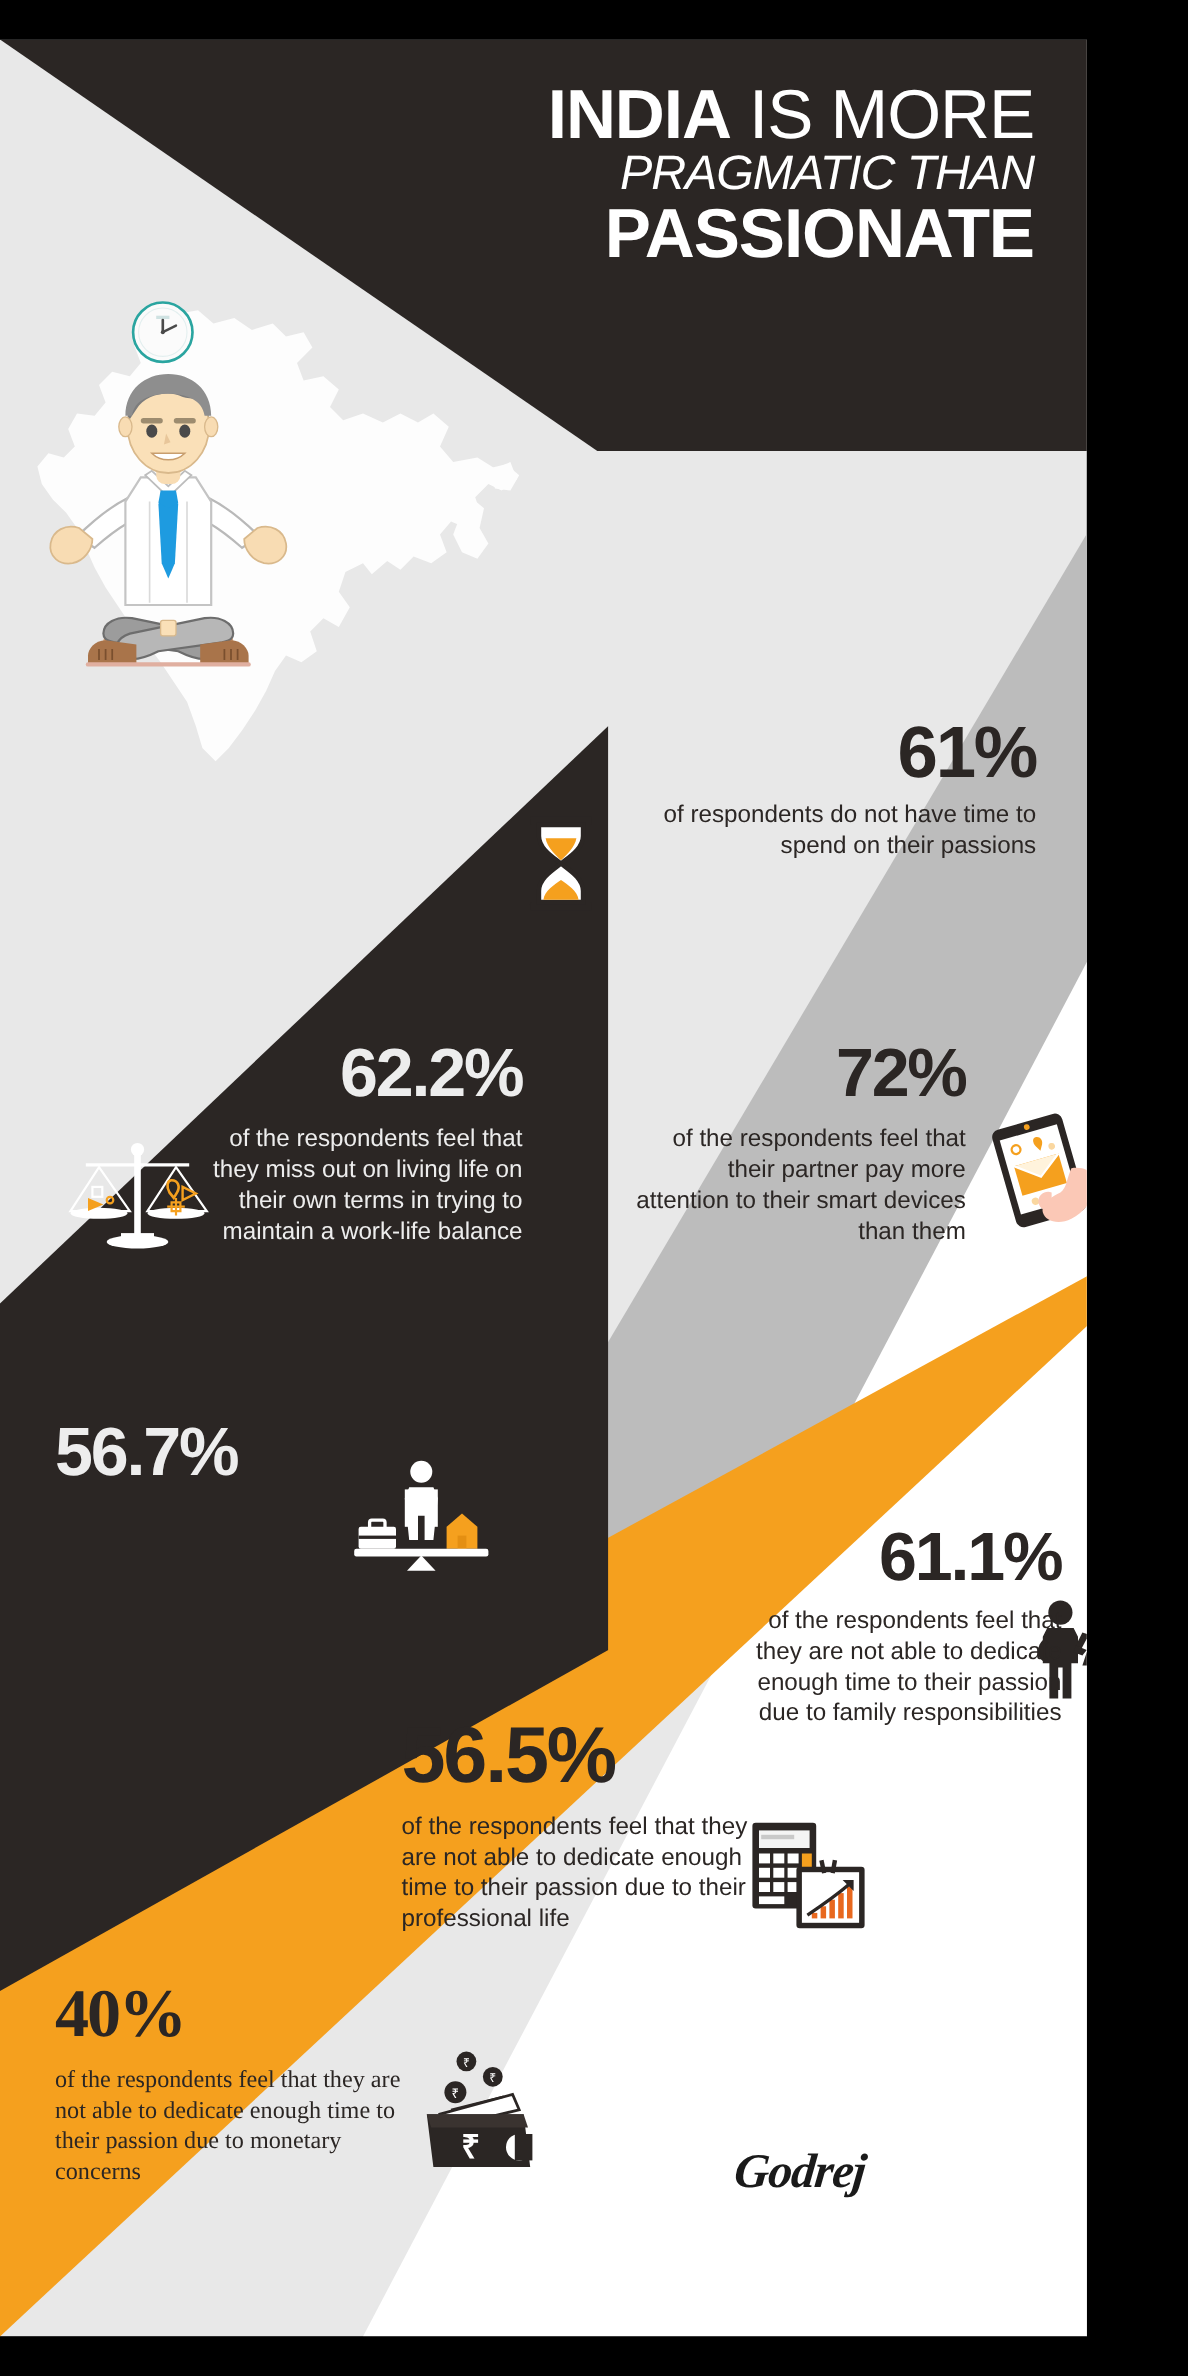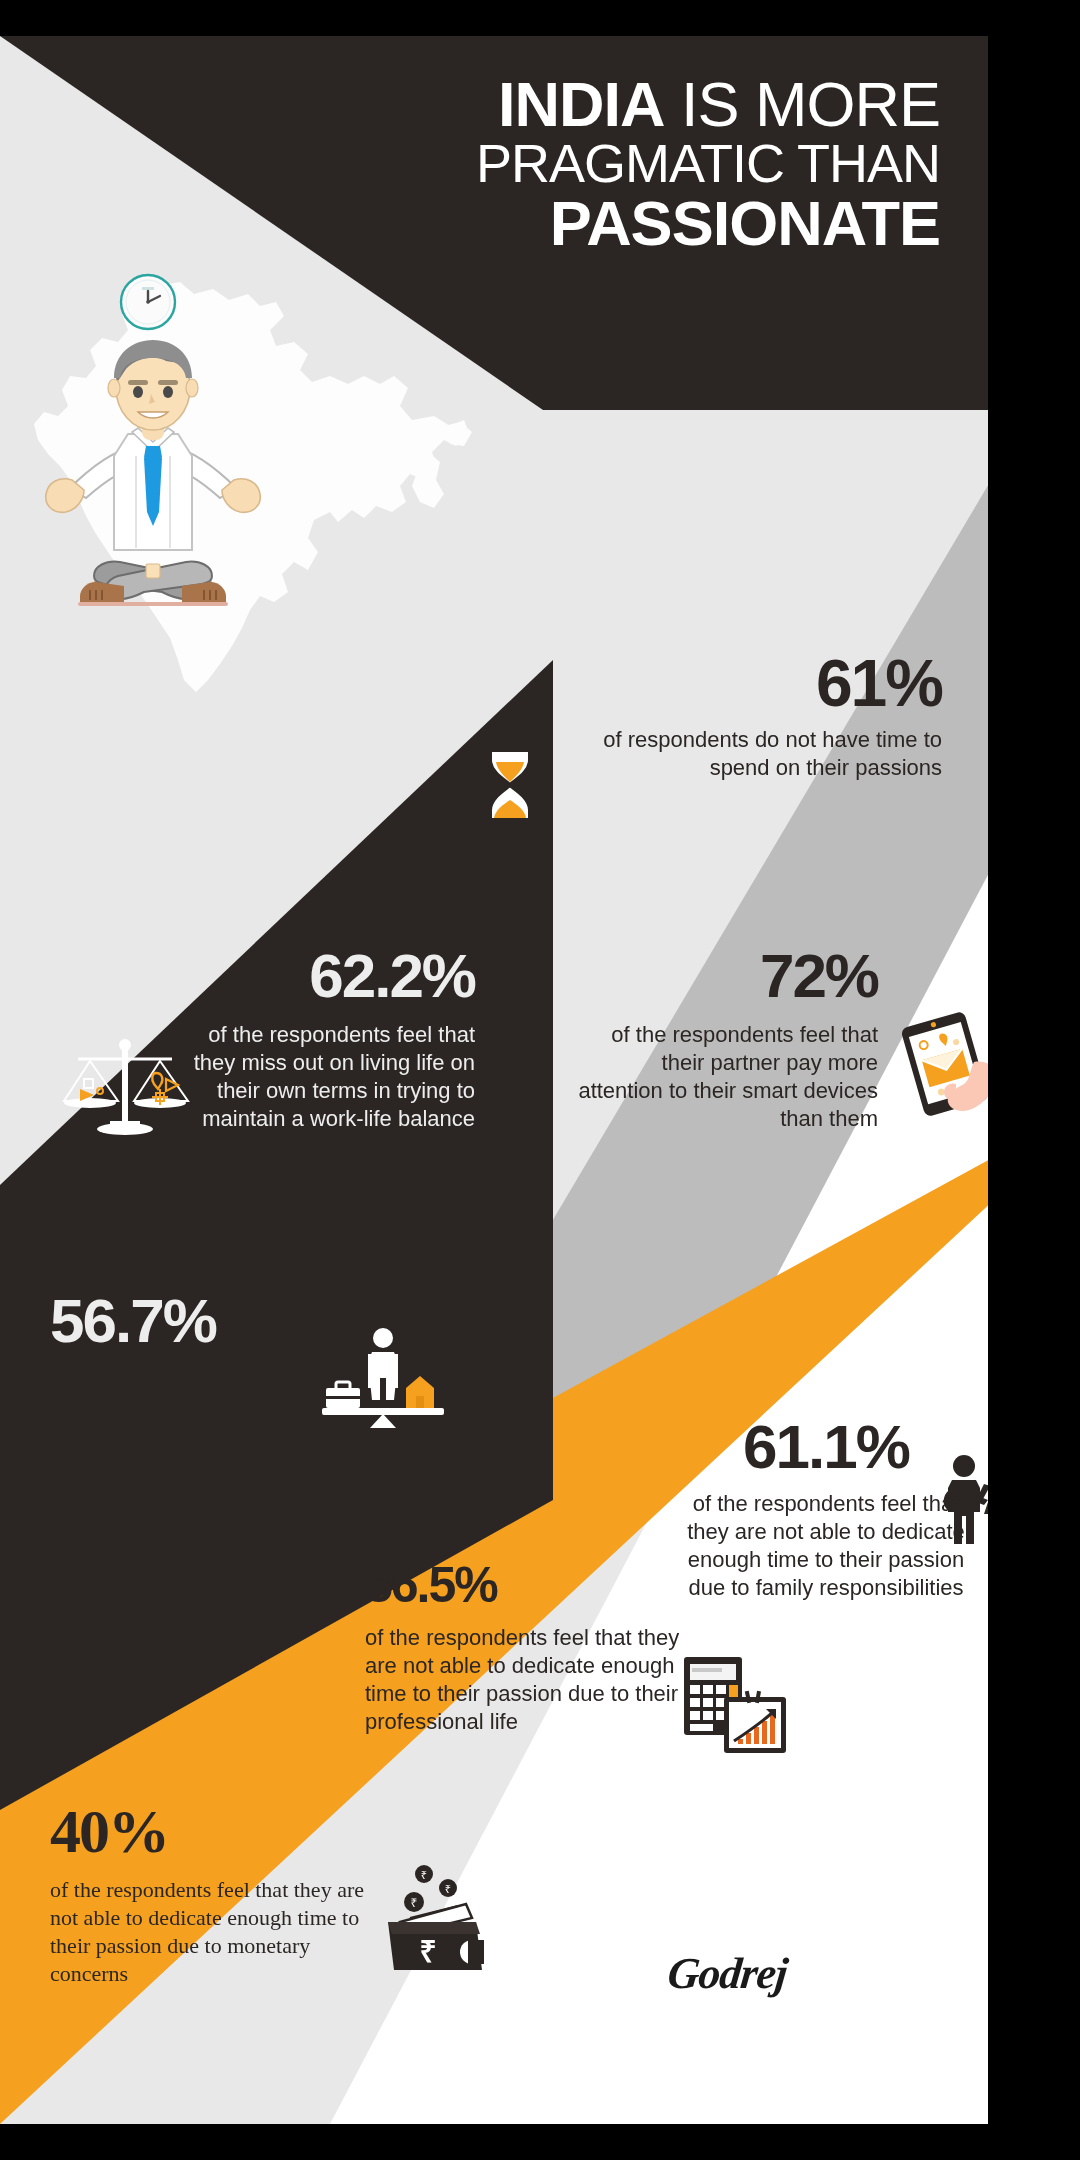"PRAGMATIC THAN" .title .l2 { font-size: 54px -> 44px; font-style: none -> italic }
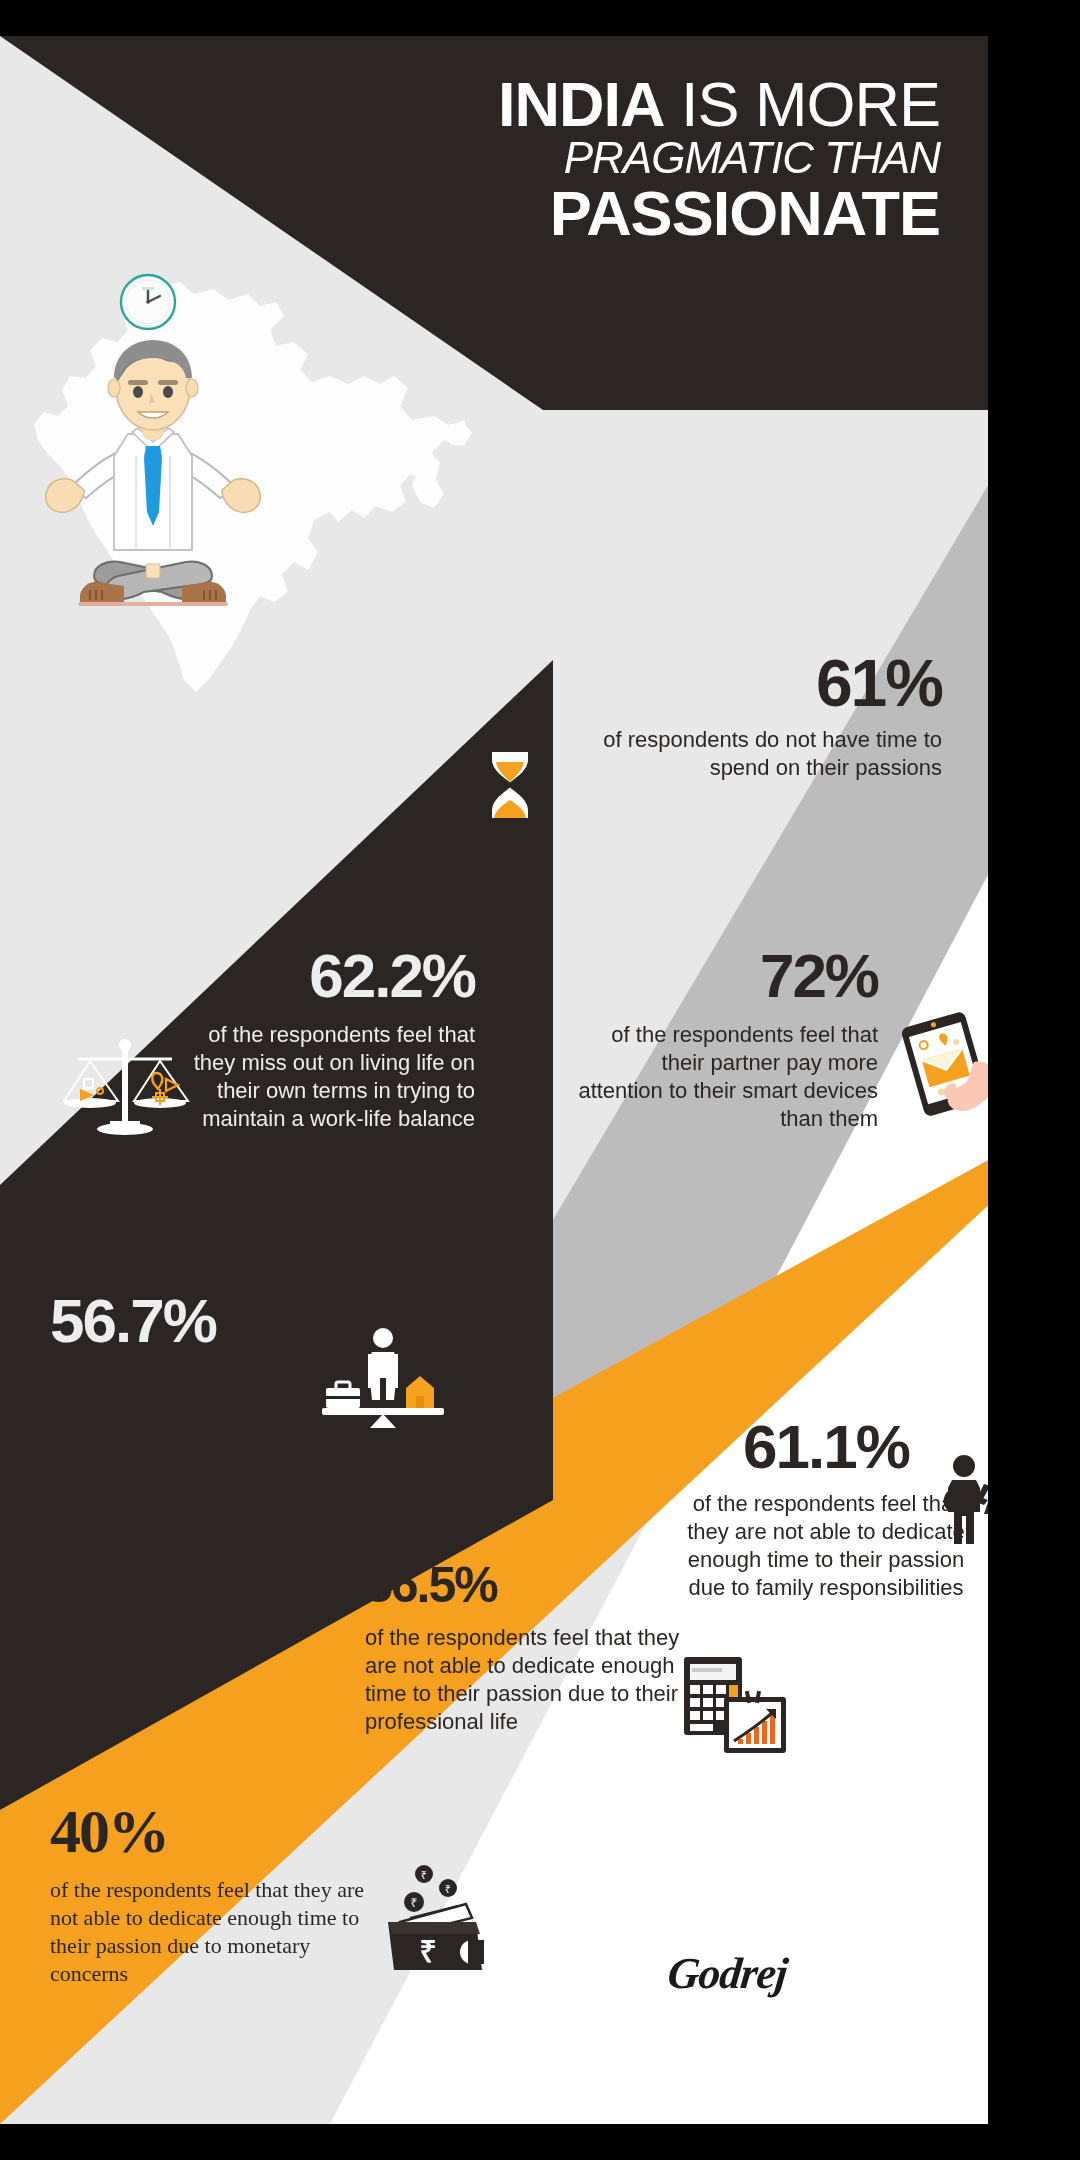"61.1%" .s611 { margin-left: 11px -> none; text-align: center -> right; top: 1416px -> 1385px }
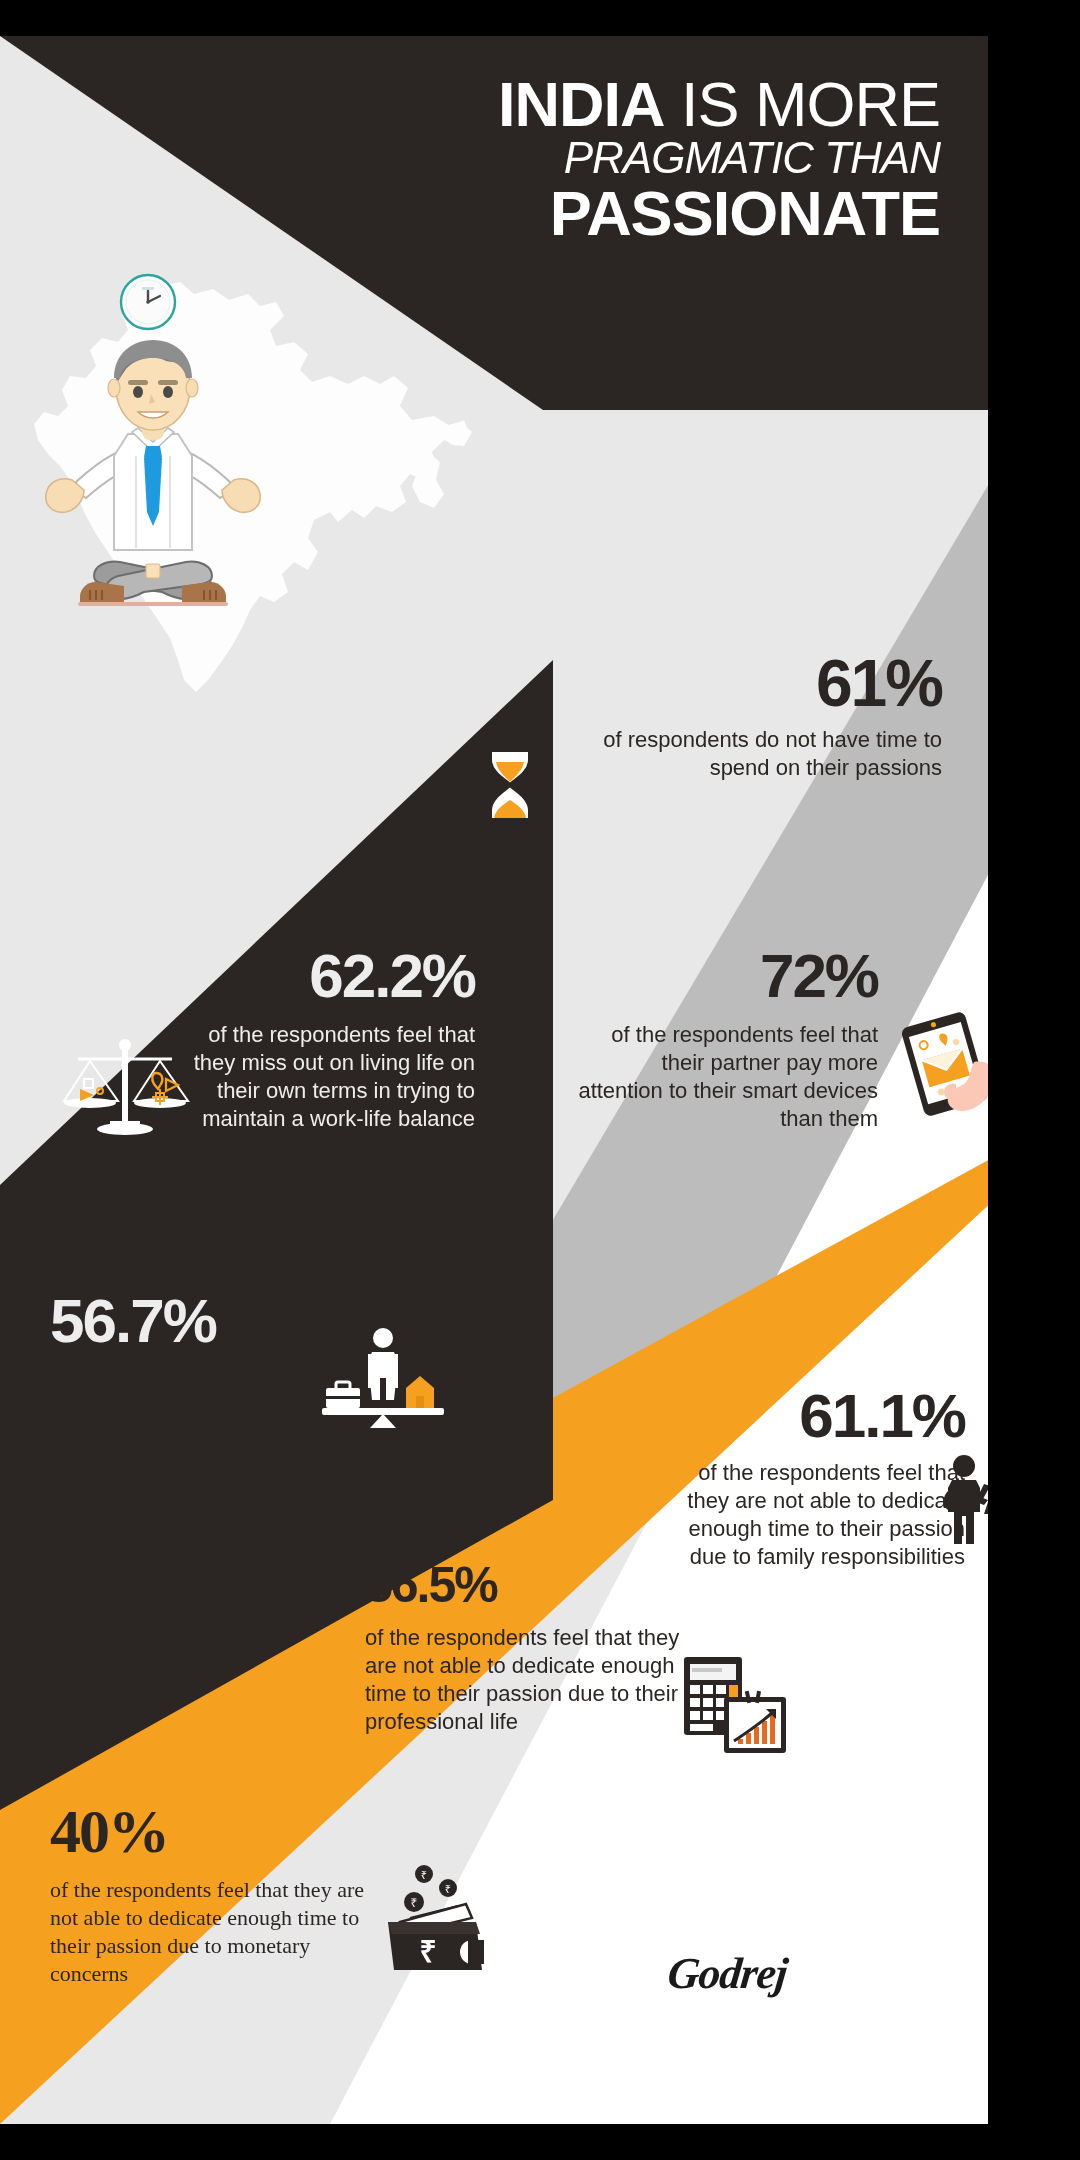"56.5%" .s565 .pct { font-size: 50px -> 72px }
